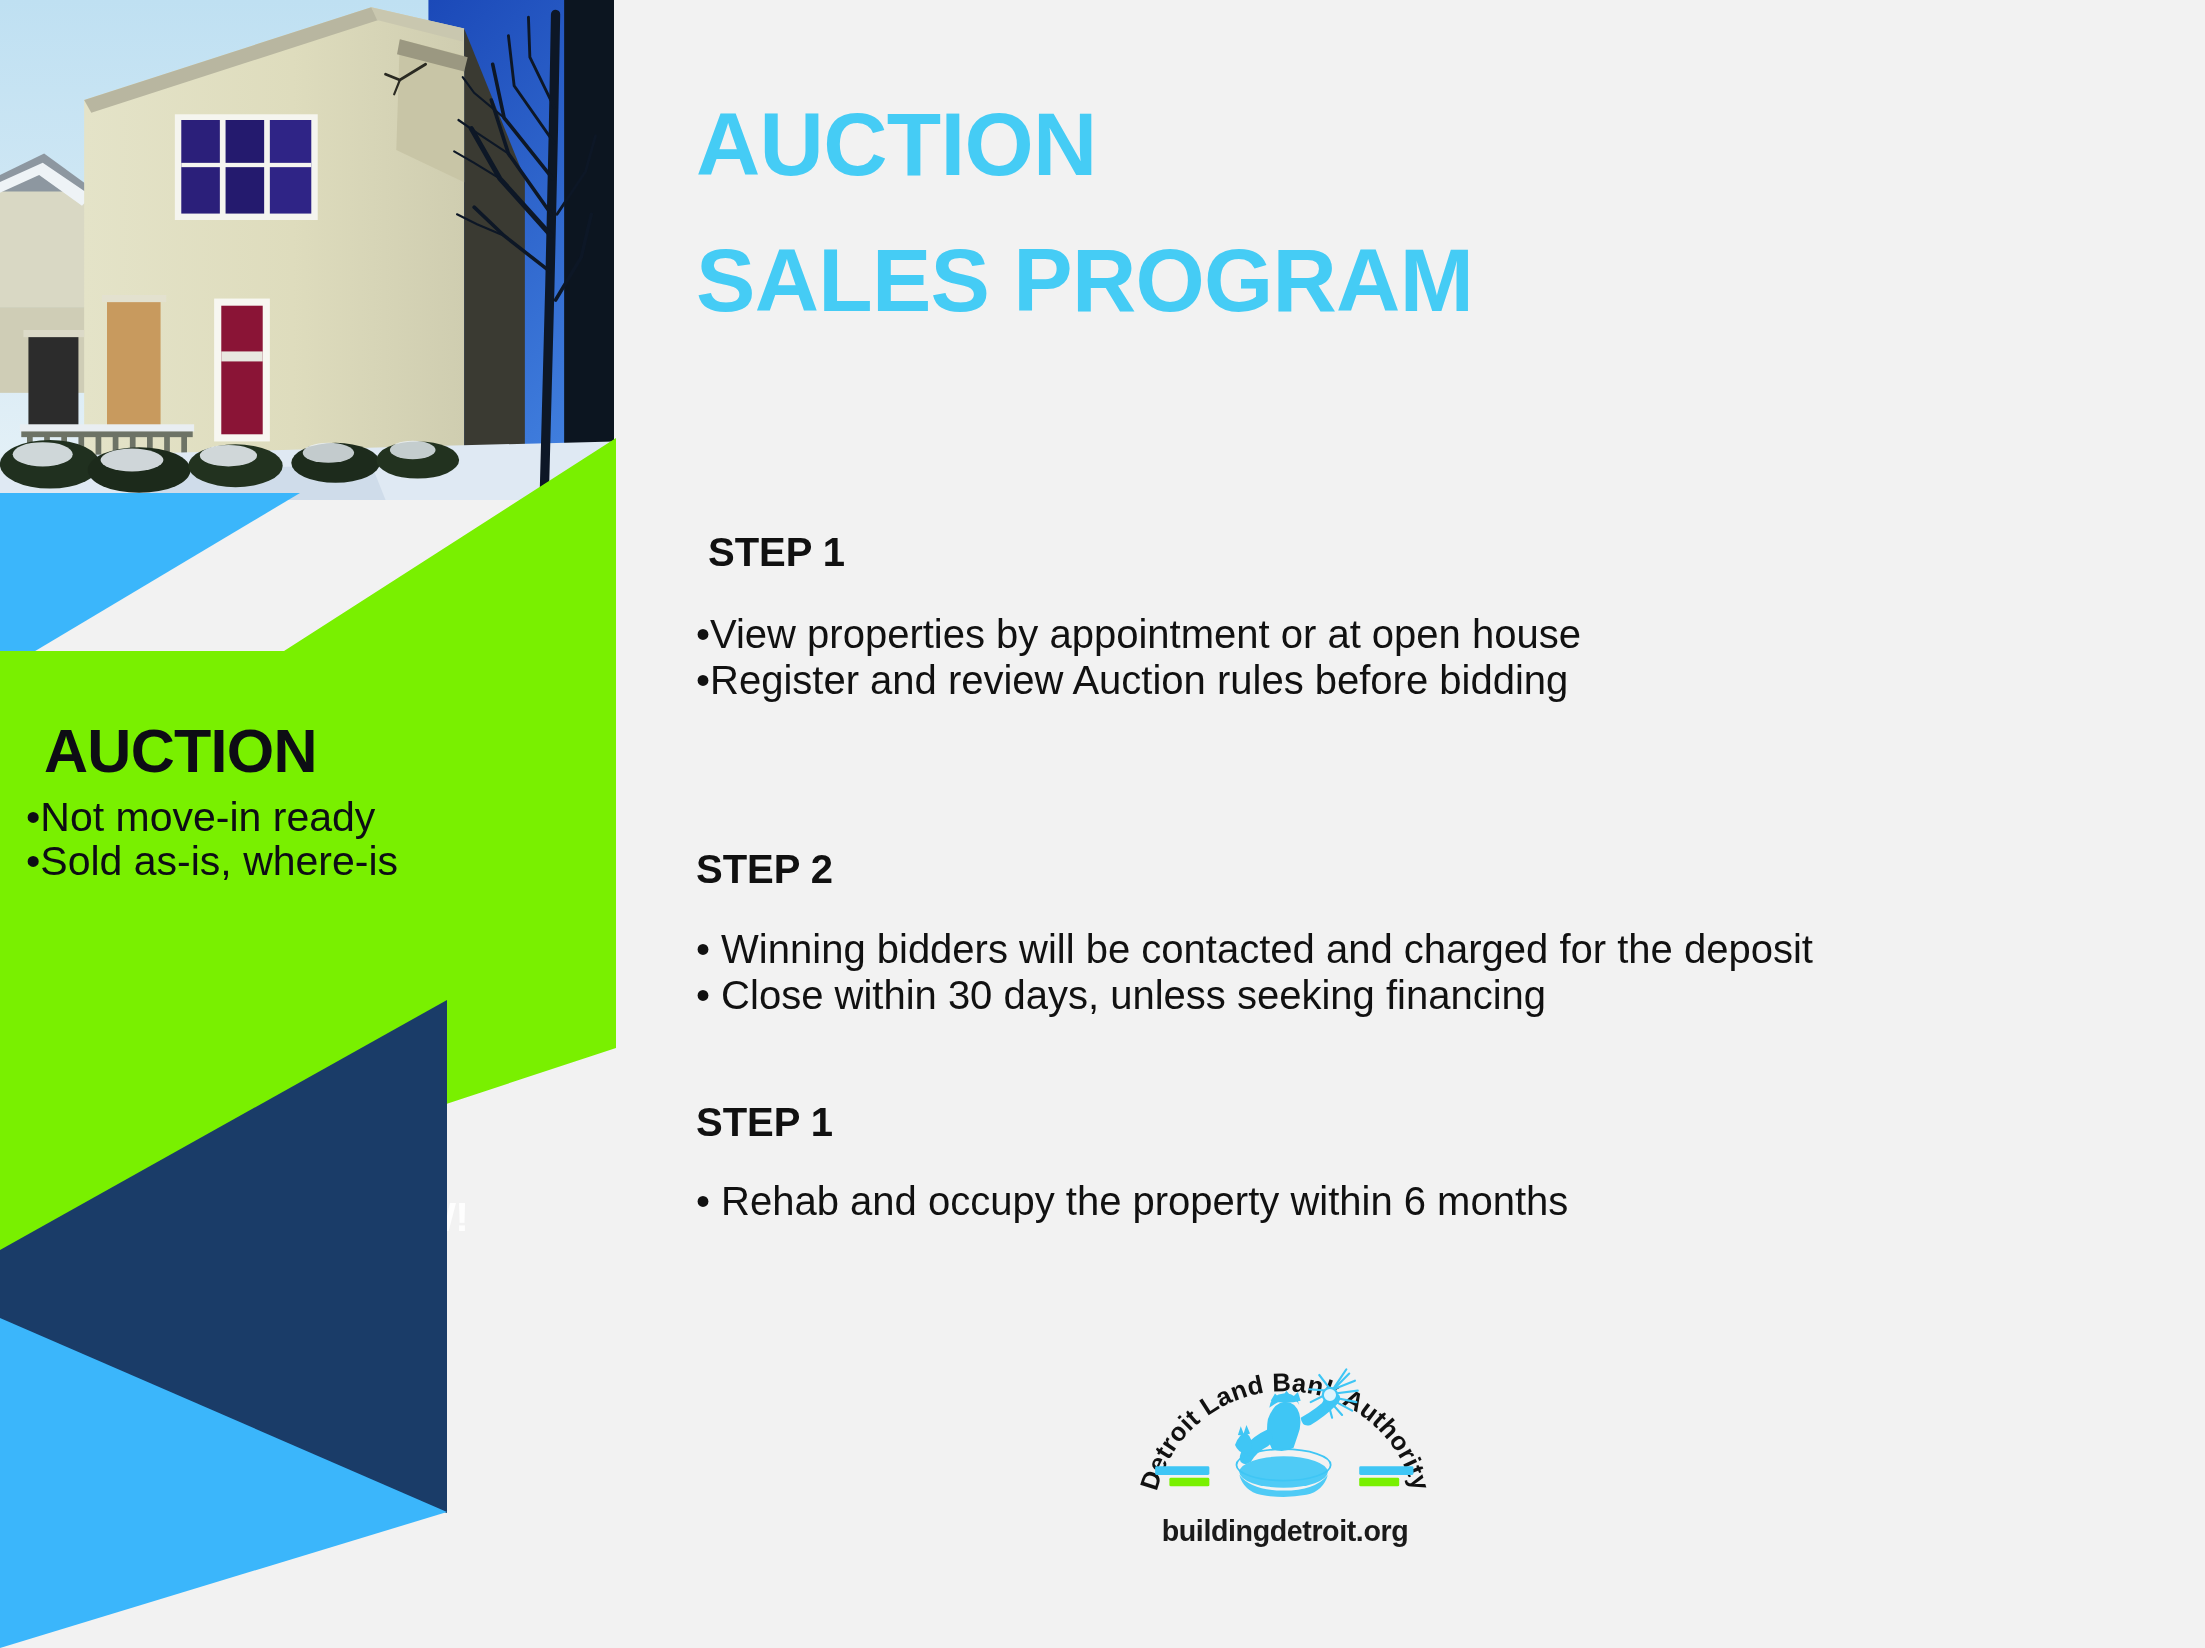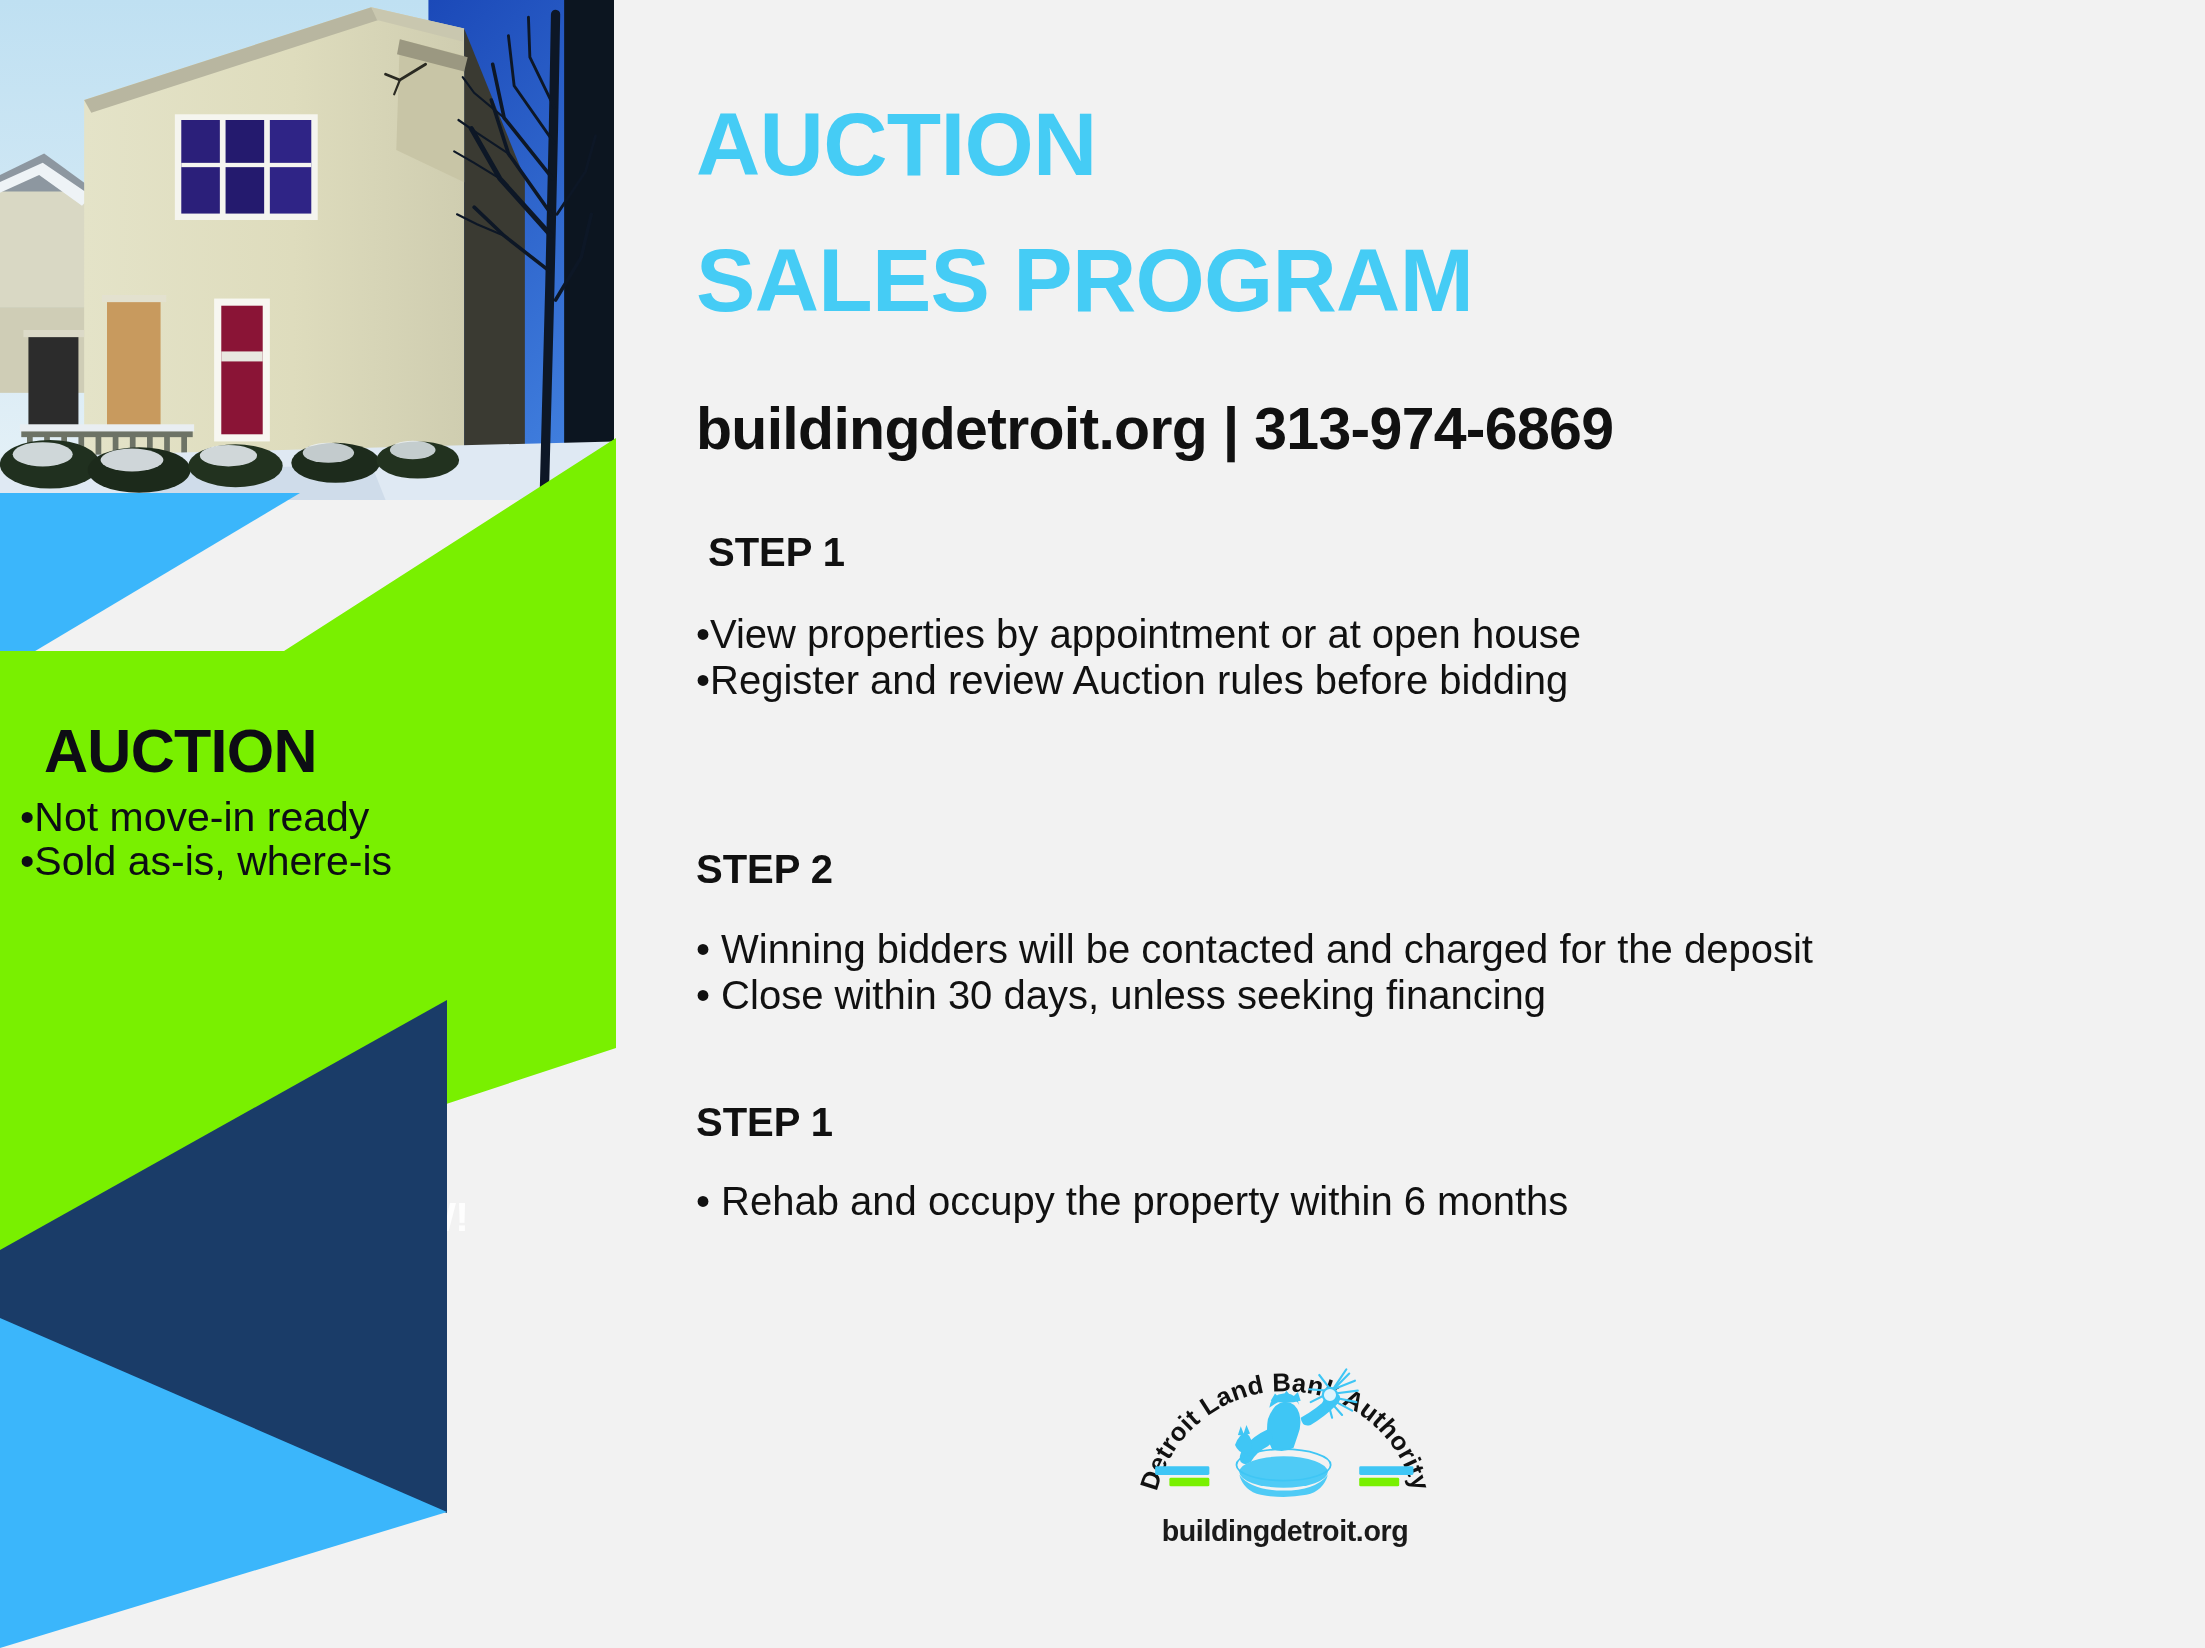"buildingdetroit.org | 313-974-6869" div.contact-line { html: <div>buildingdetroit.org | 313-974-6869</div> -> none }
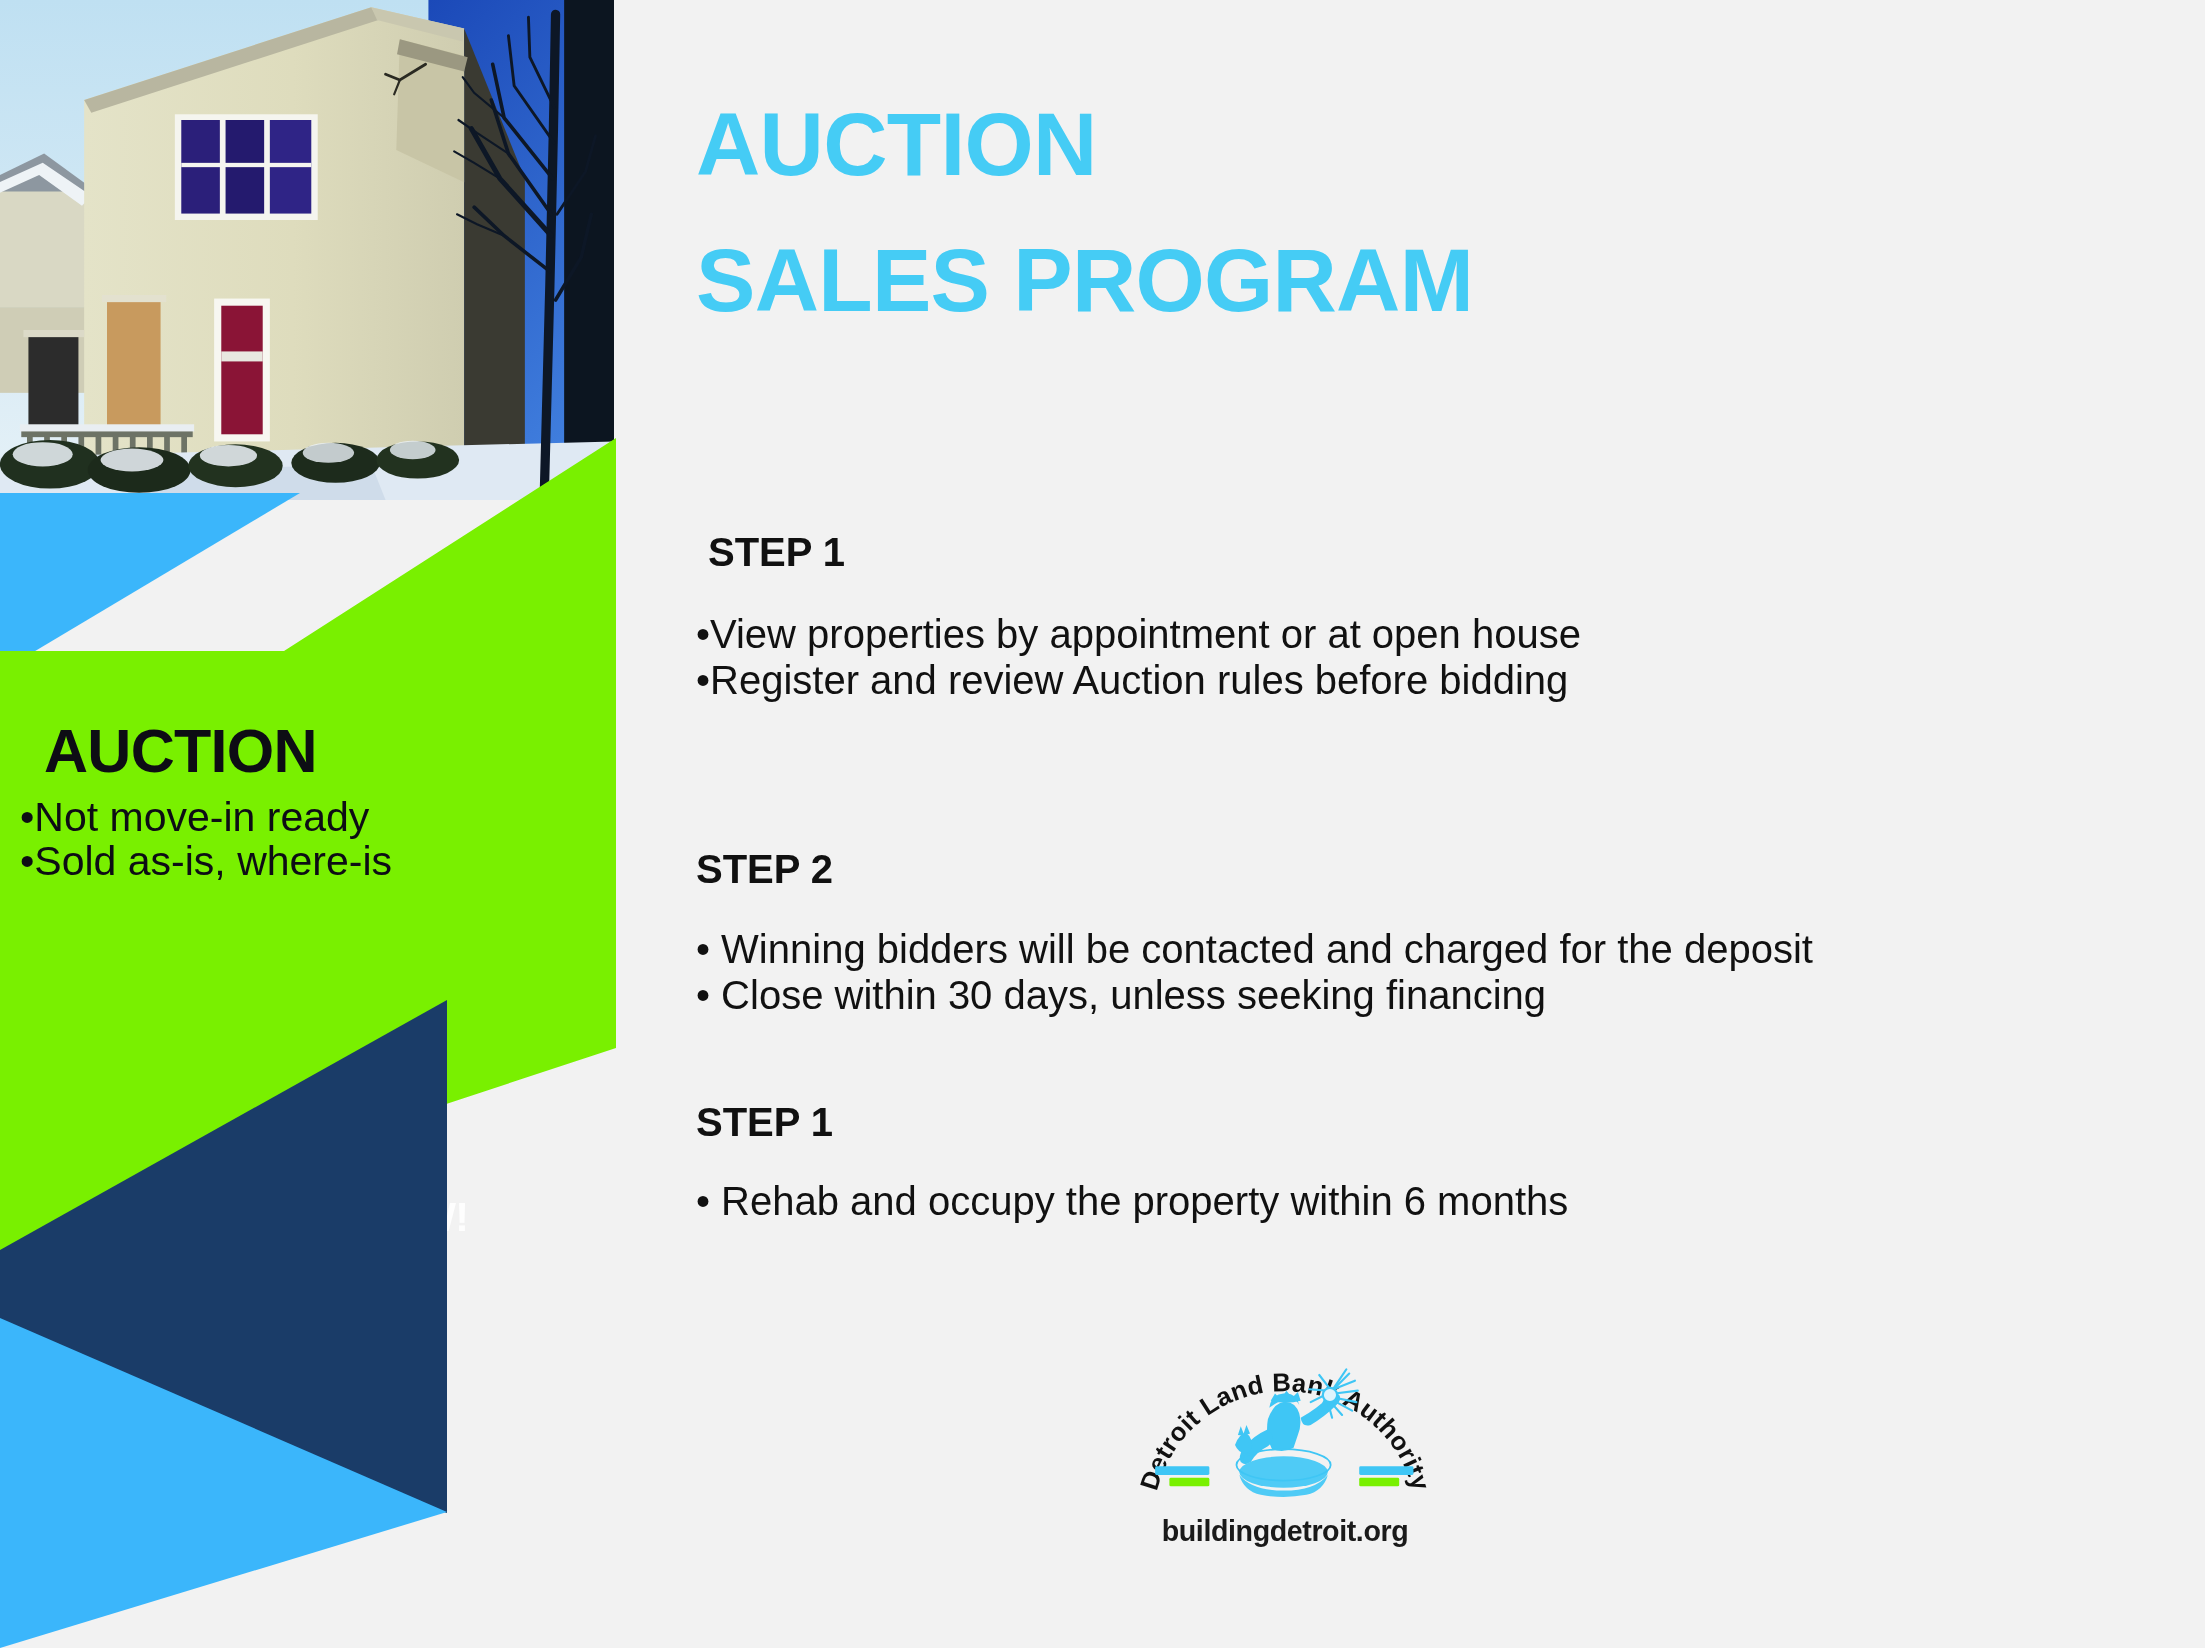"•Not move-in ready" .green-bullets { margin-left: 20px -> 26px }
